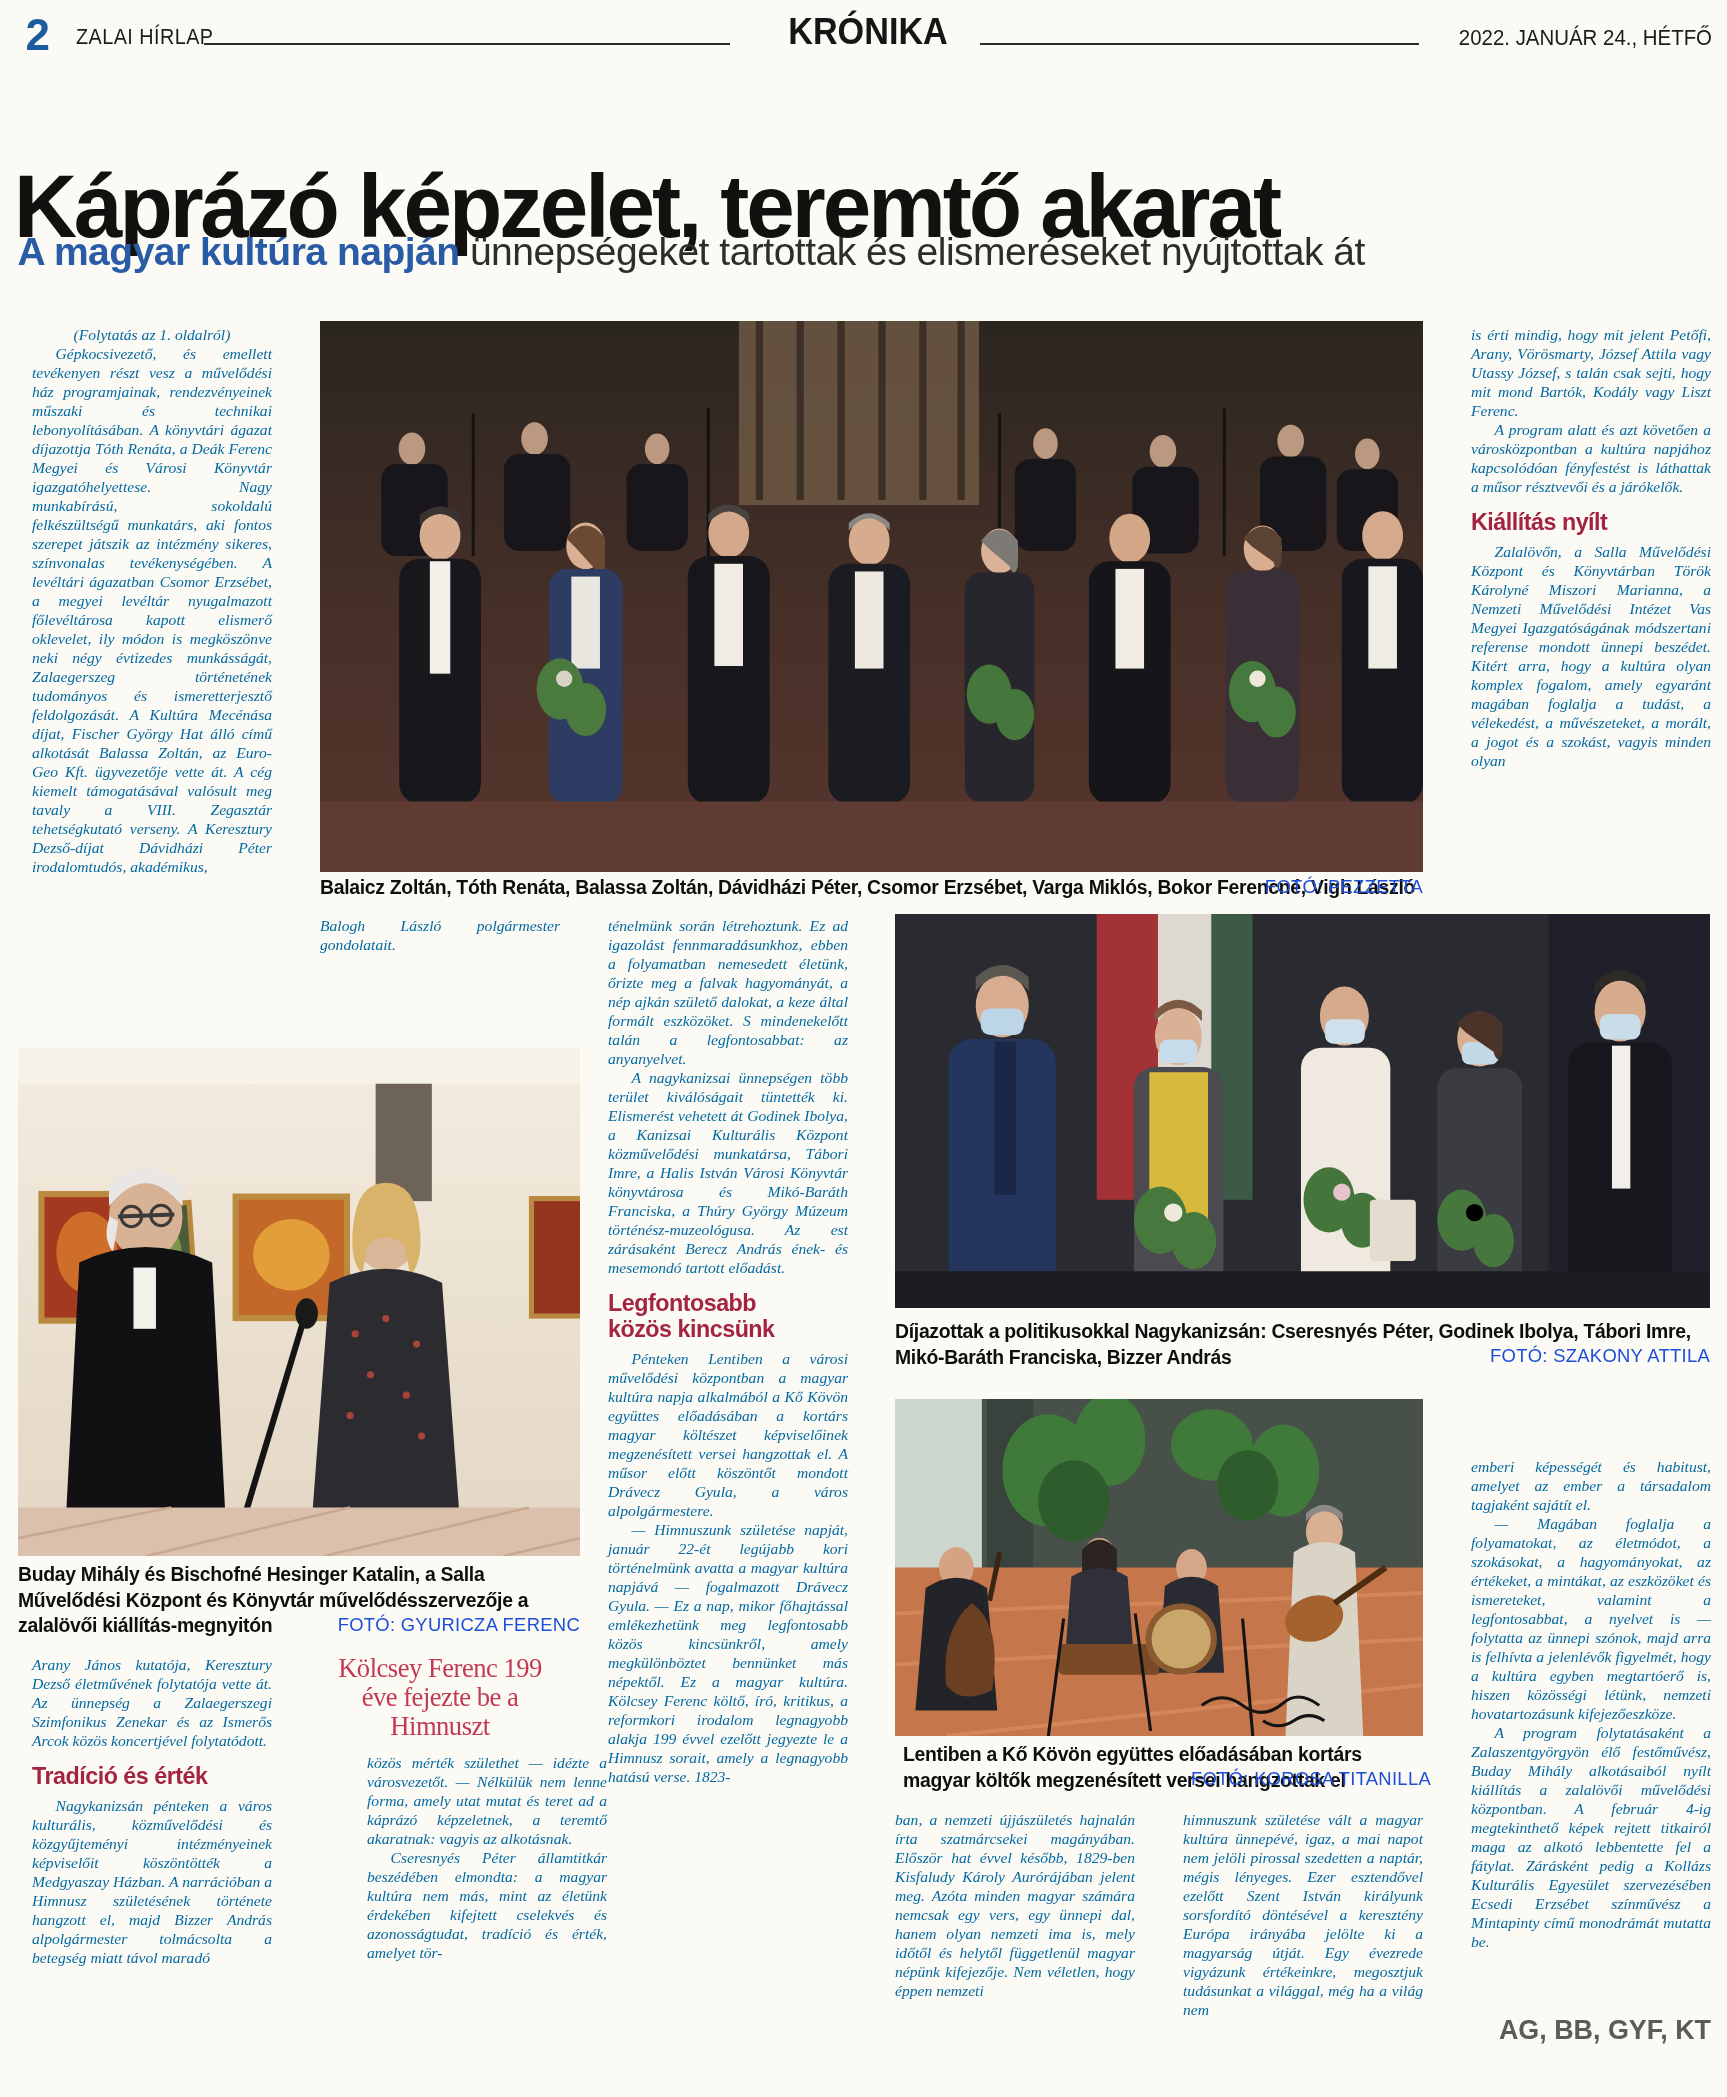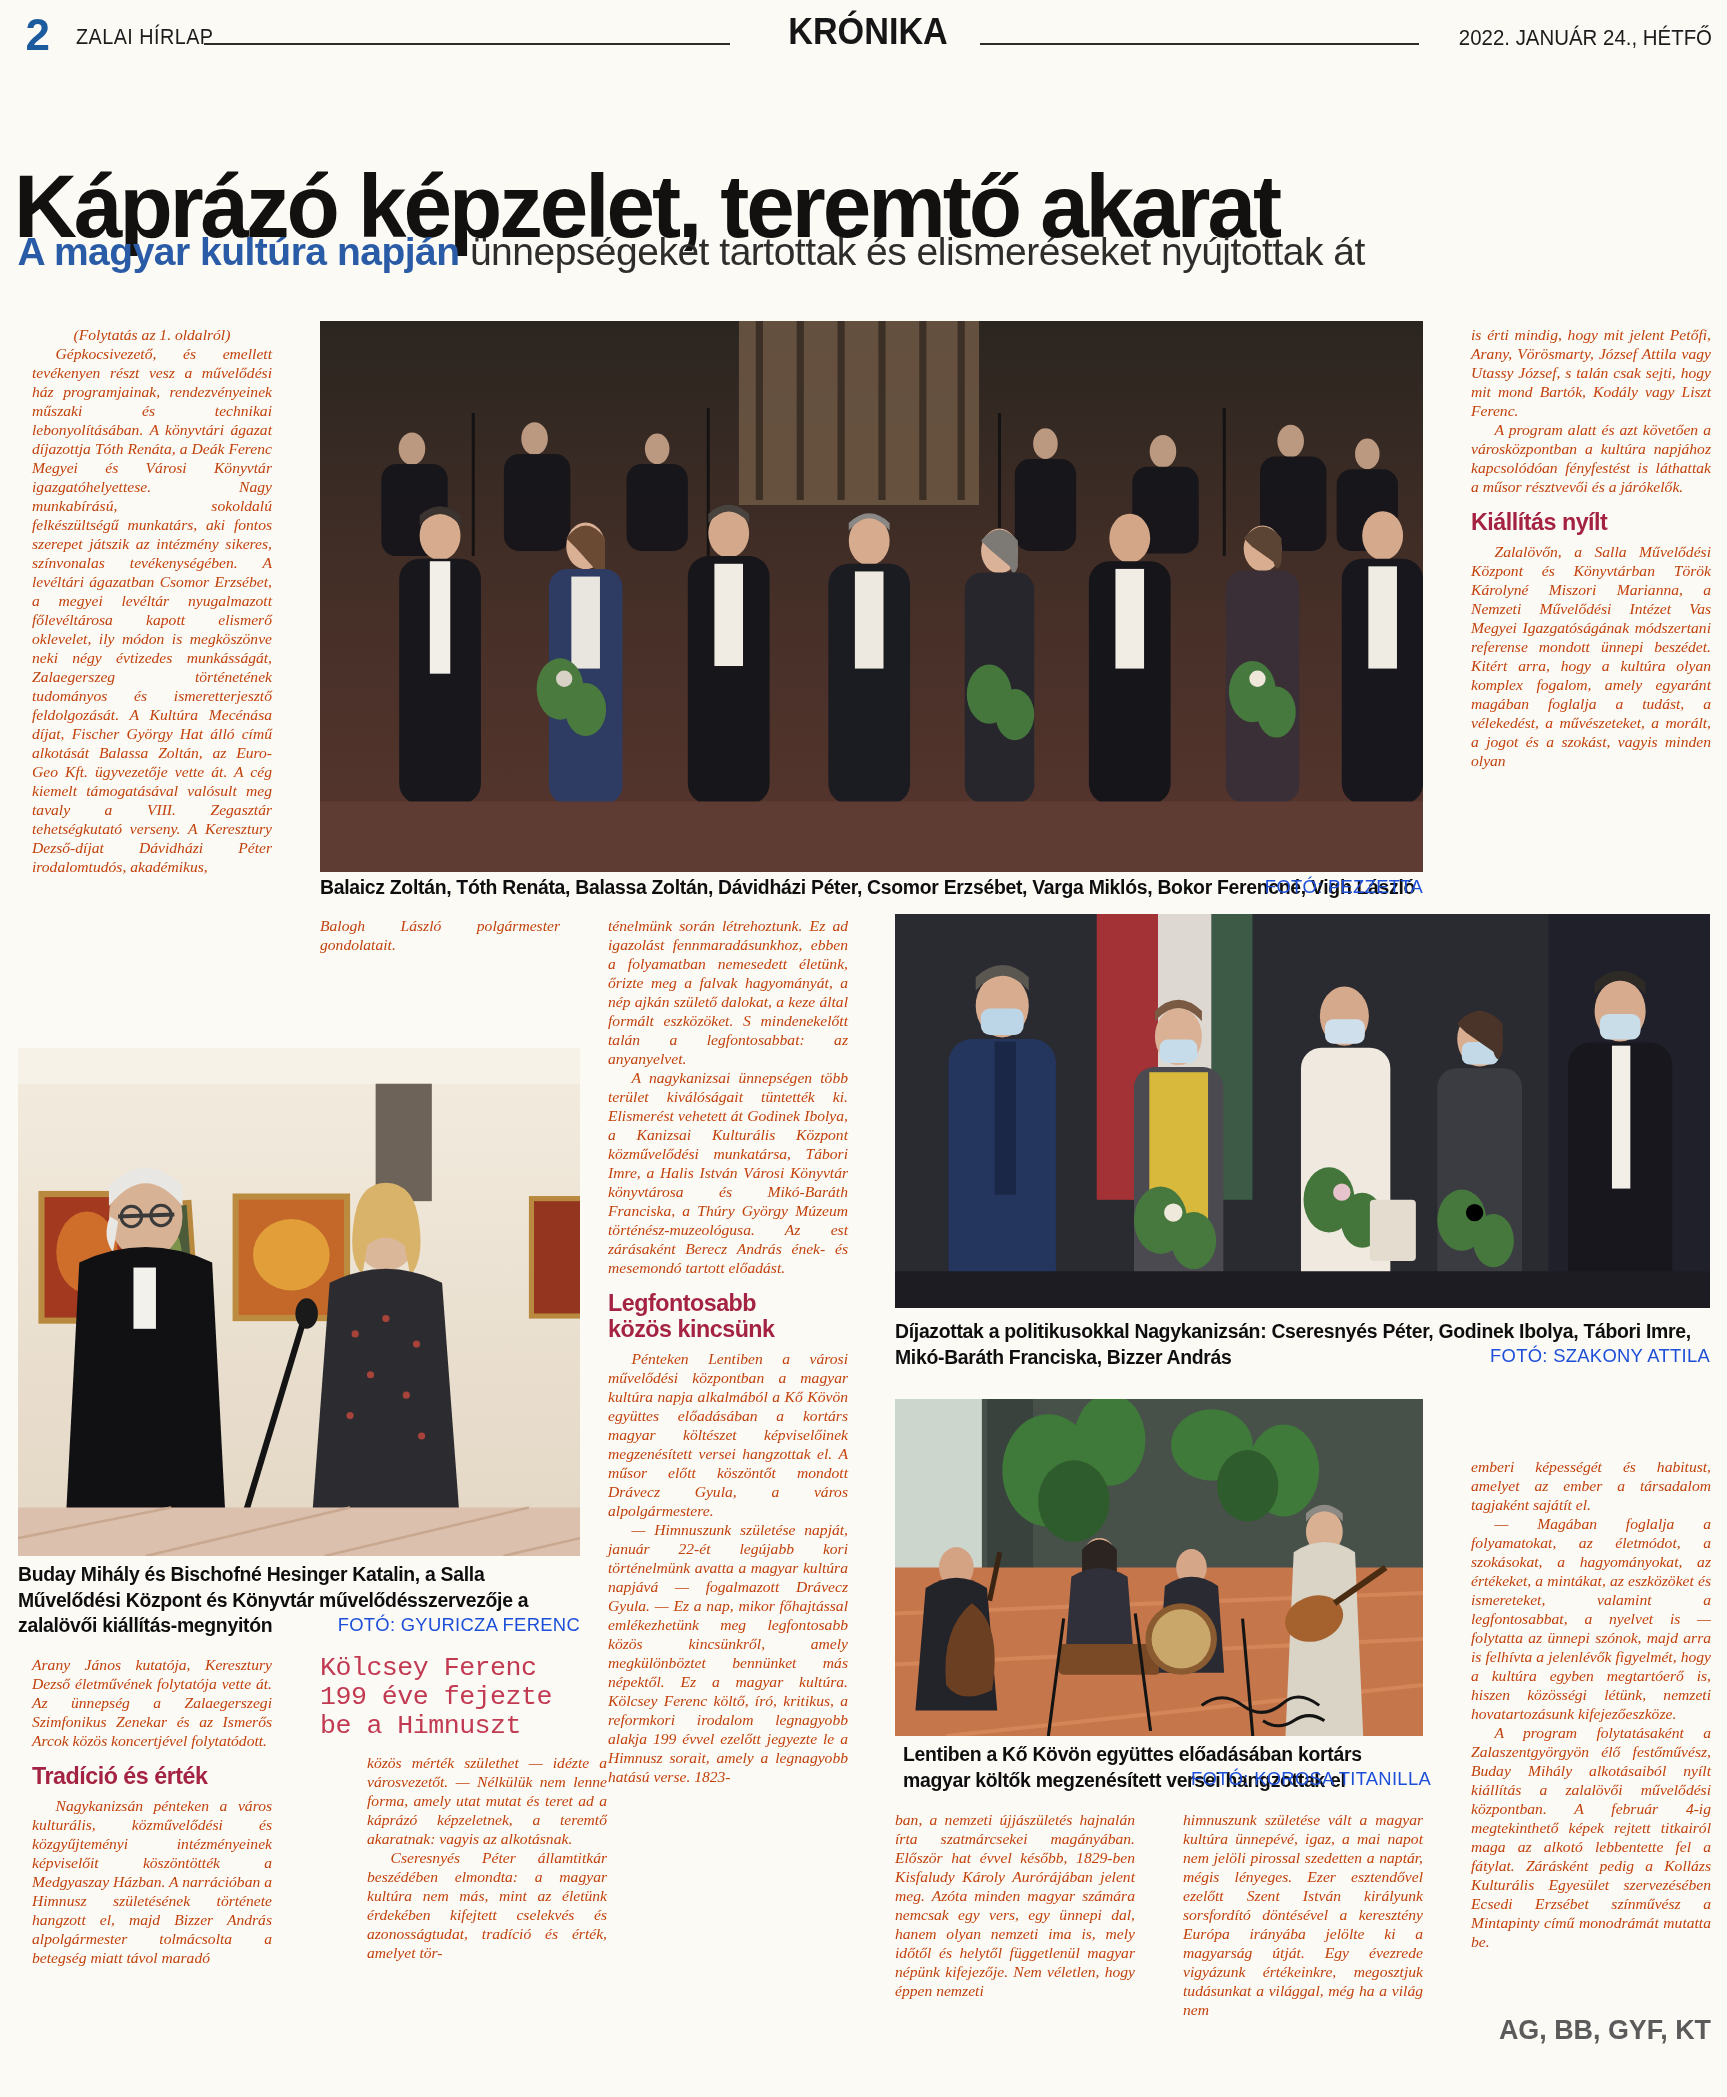"(Folytatás az 1. oldalról)" .col p { color: #c2410c -> #0369a1 }
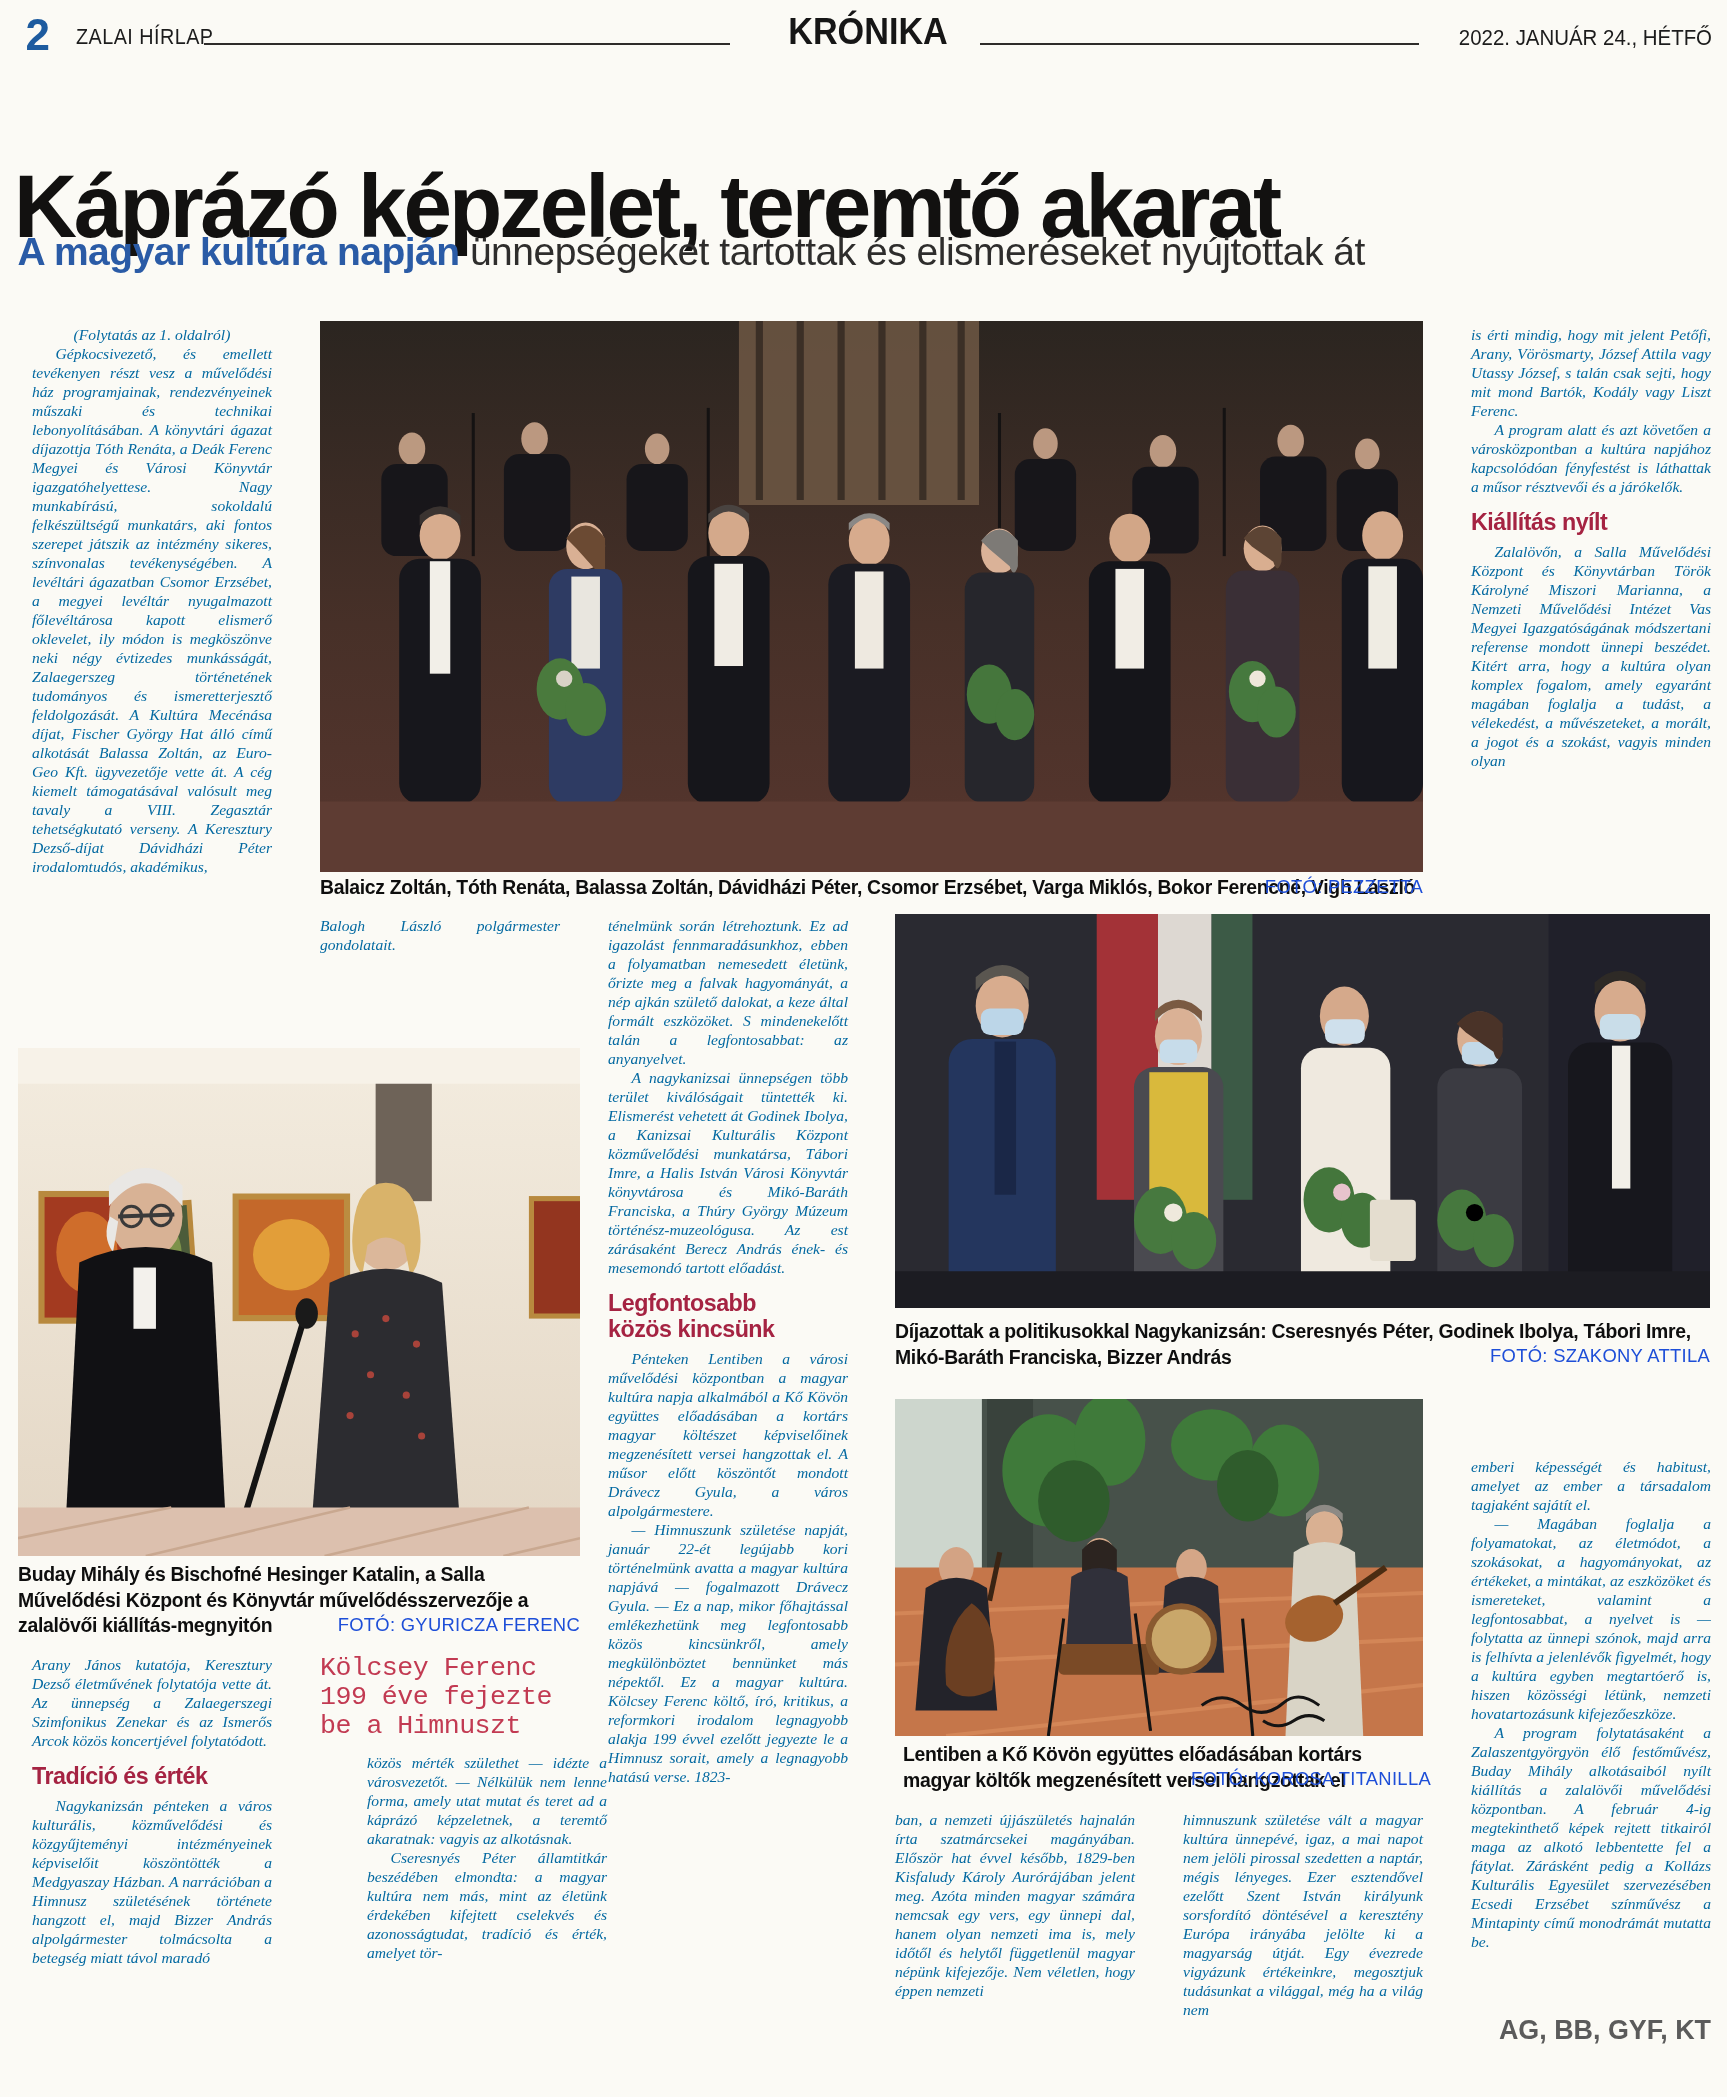"Kölcsey Ferenc 199 éve fejezte" .pull-quote { font-family: Liberation Mono, monospace -> Liberation Serif, serif; text-align: none -> center }
